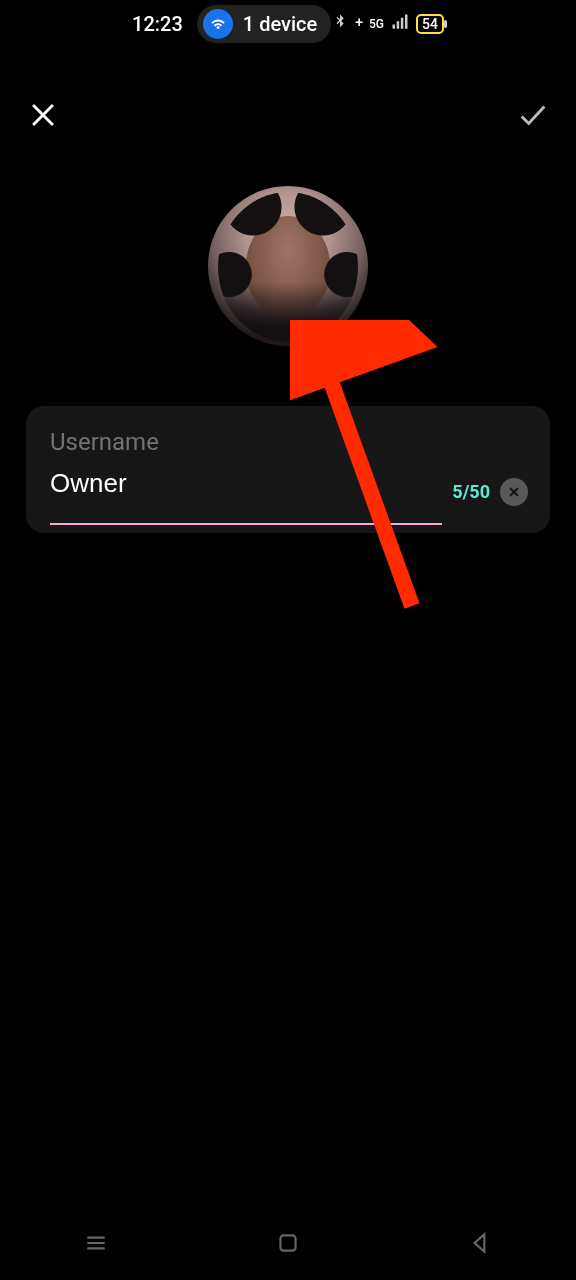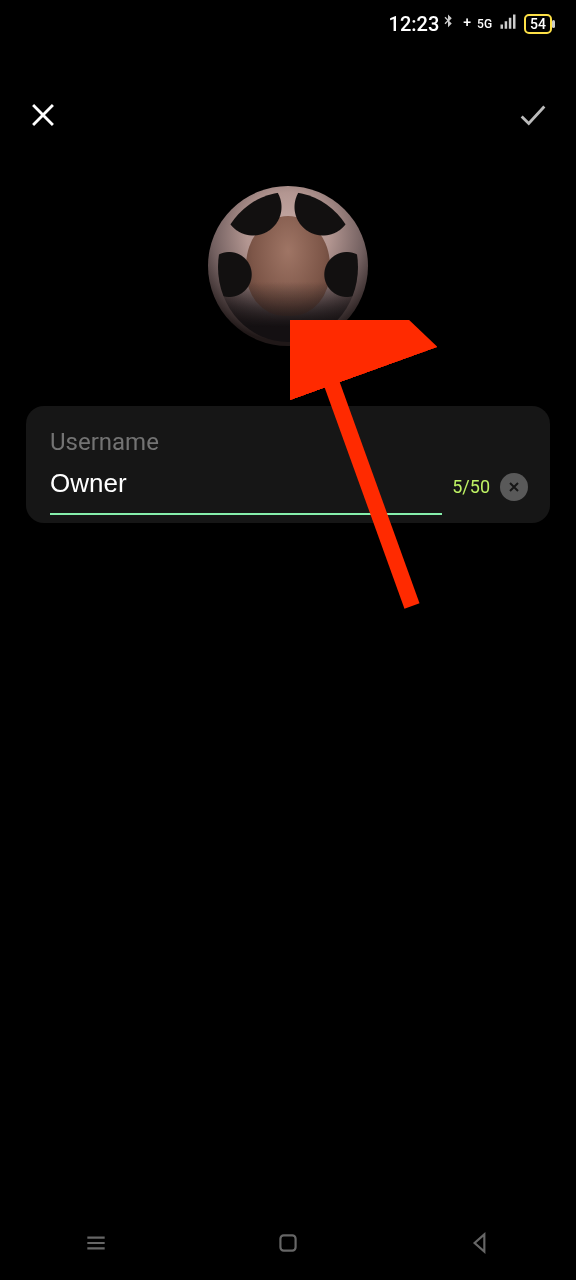"12:23" .status-bar { justify-content: flex-end -> center }
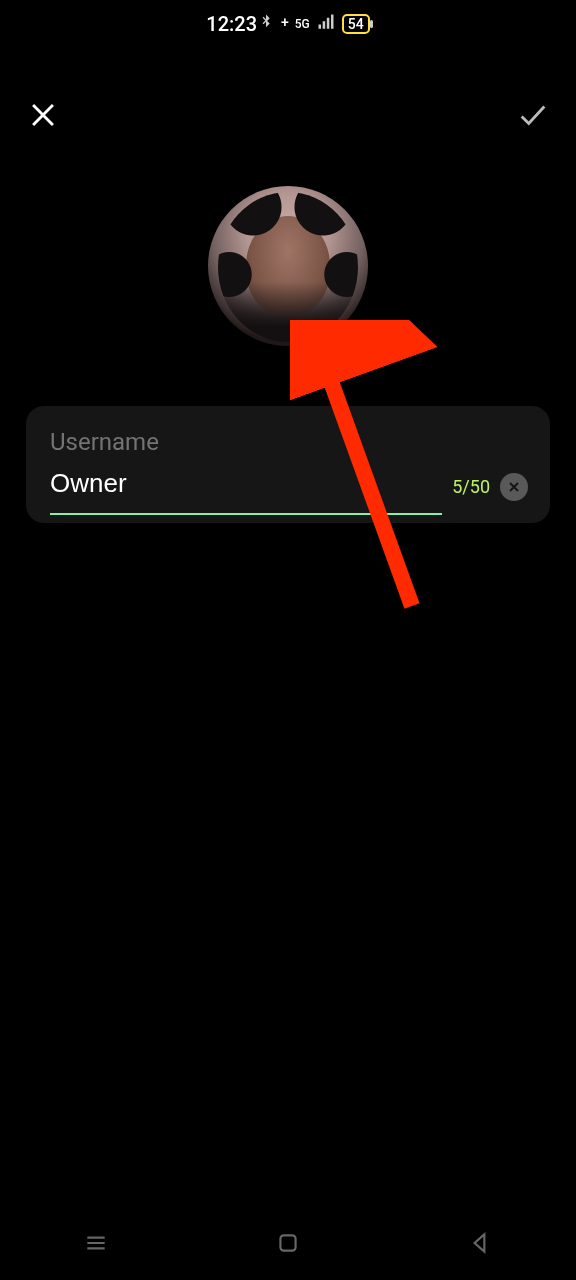"1 device" div.device-chip { html: none -> <div> <span> <svg> <path></path> </svg> </span> <span>1 device</span> </div> }
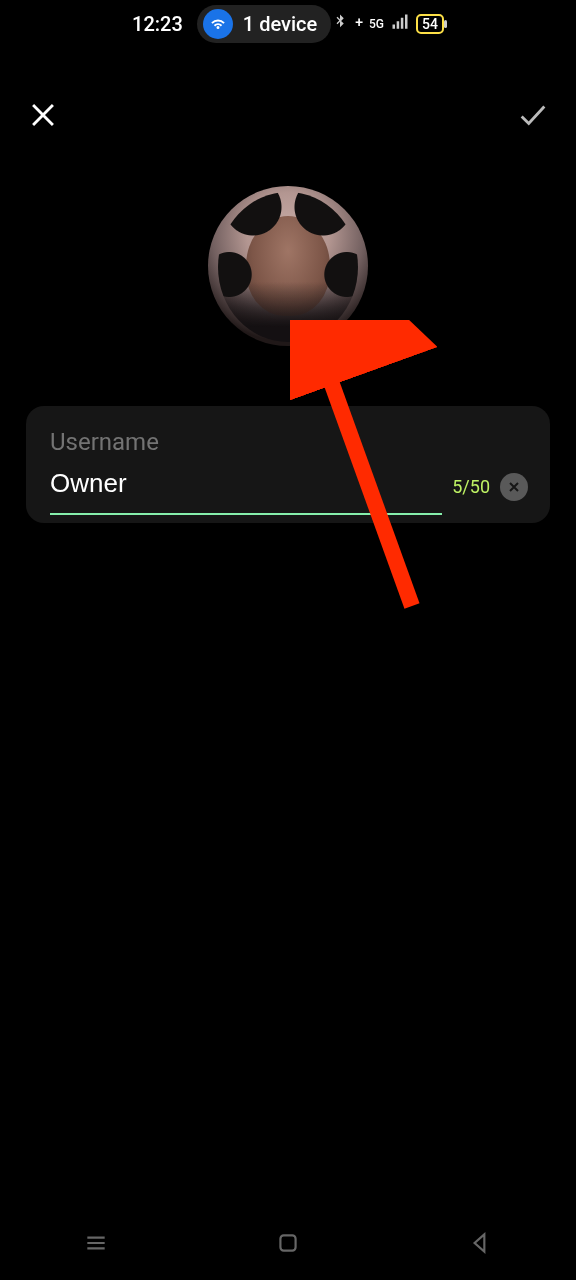"Owner" .field-input { border-bottom: 2px solid #86efac -> 2px solid #f9a8d4; padding: 2px 0 14px -> 2px 0 24px }
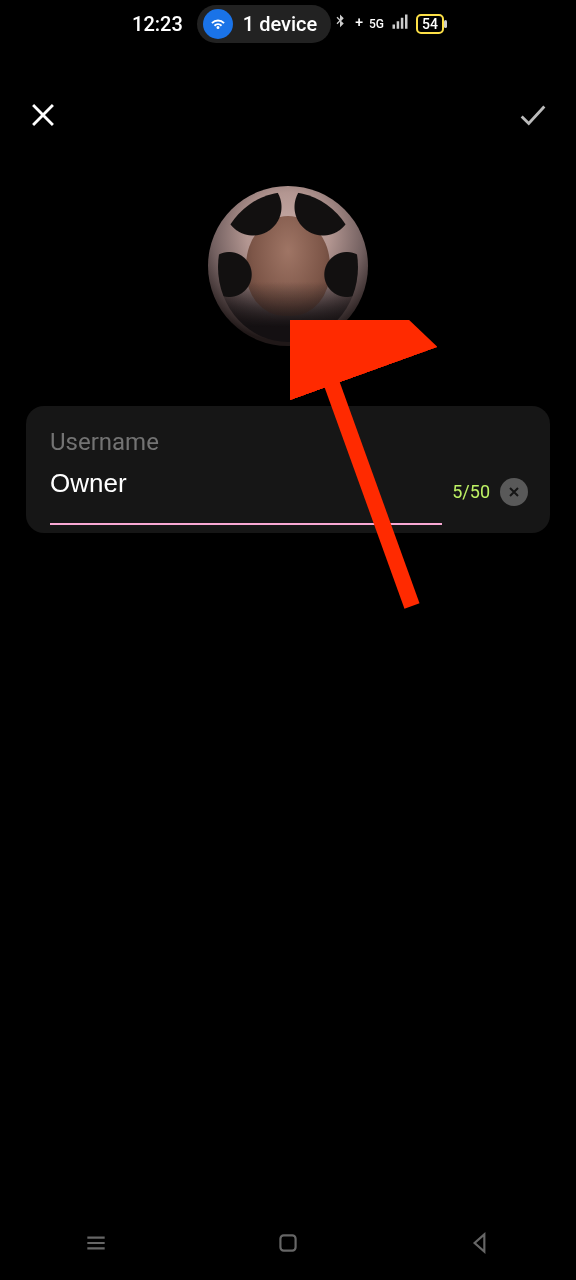"5/50" .counter { color: #bef264 -> #5eead4; font-weight: none -> bold }
